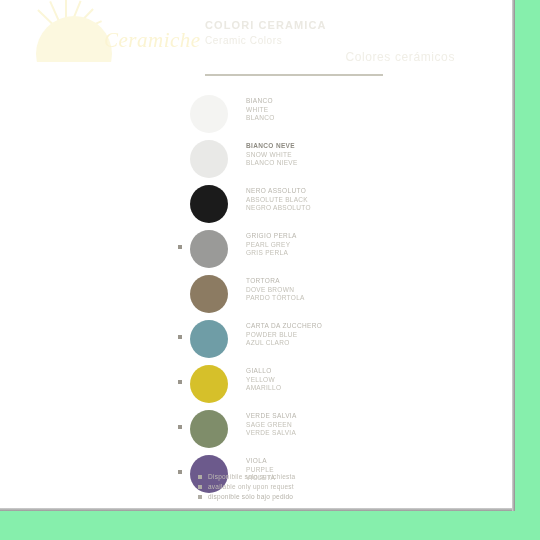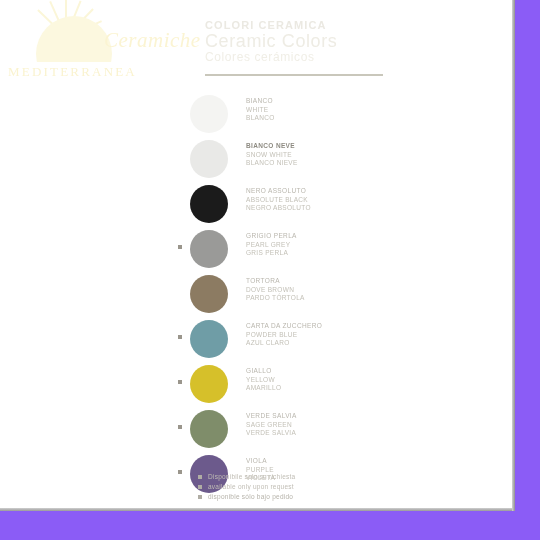"Ceramiche" #viewer { background: #8b5cf6 -> #86efac }
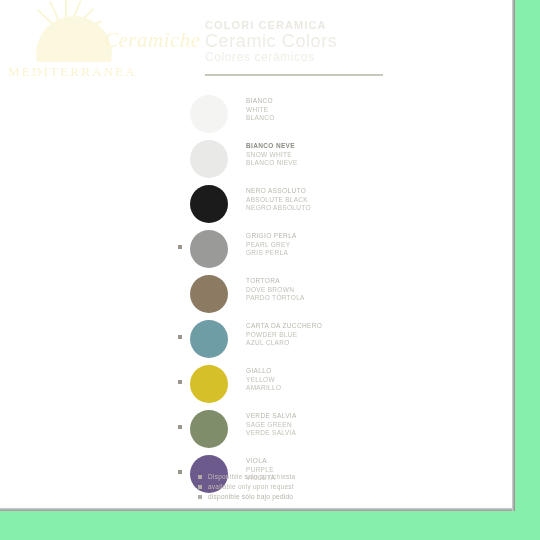"Ceramic Colors" .title-en { font-size: 18px -> 10px }
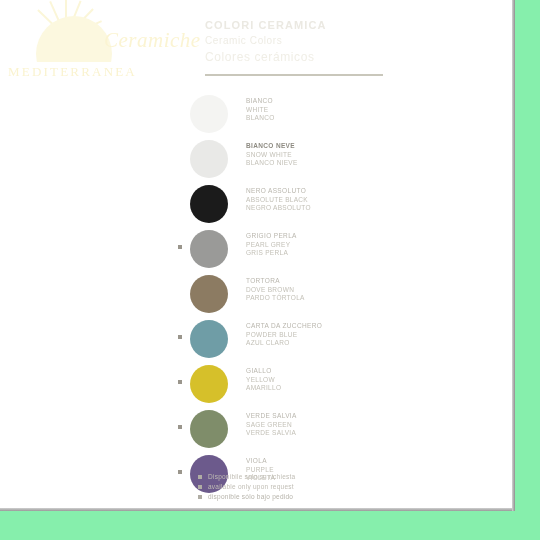"Colores cerámicos" .title-es { text-align: none -> right }
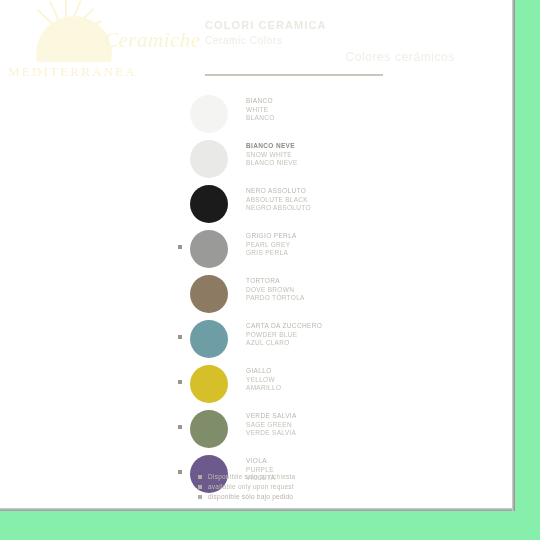"MEDITERRANEA" div.logo-sub { html: <div>MEDITERRANEA</div> -> none }
